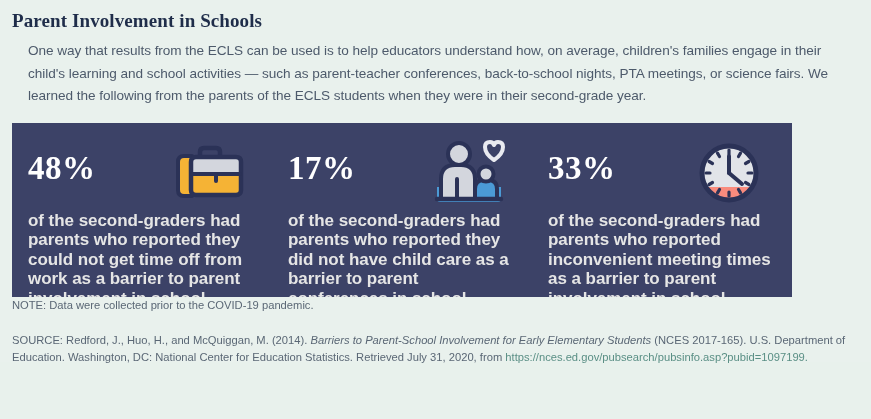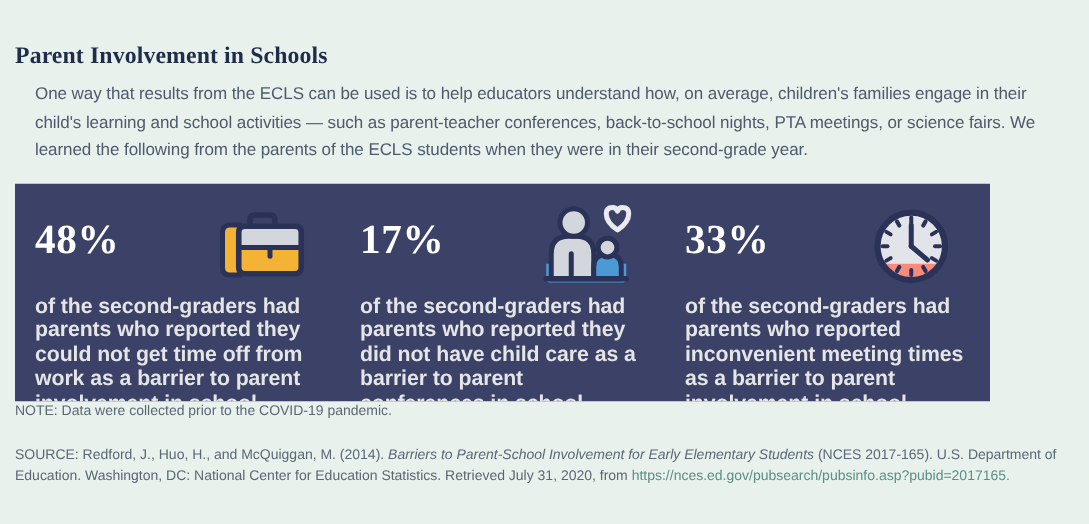"Parent Involvement in Schools" .page { padding: 12px 12px -> 0 12px; top: 12px -> 0 }
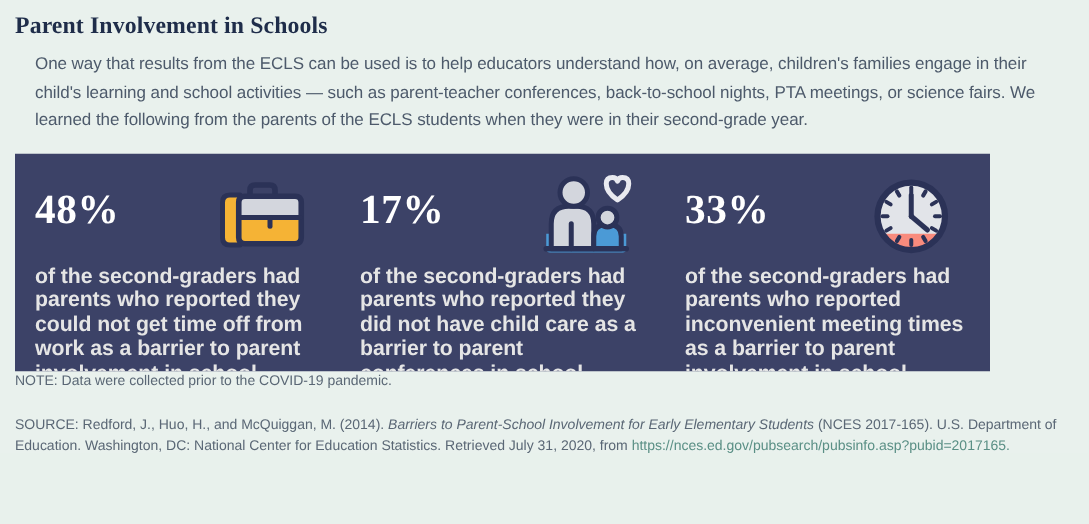"https://nces.ed.gov/pubsearch/pubsinfo.a" span.link { text: 2017165 -> 1097199 }
